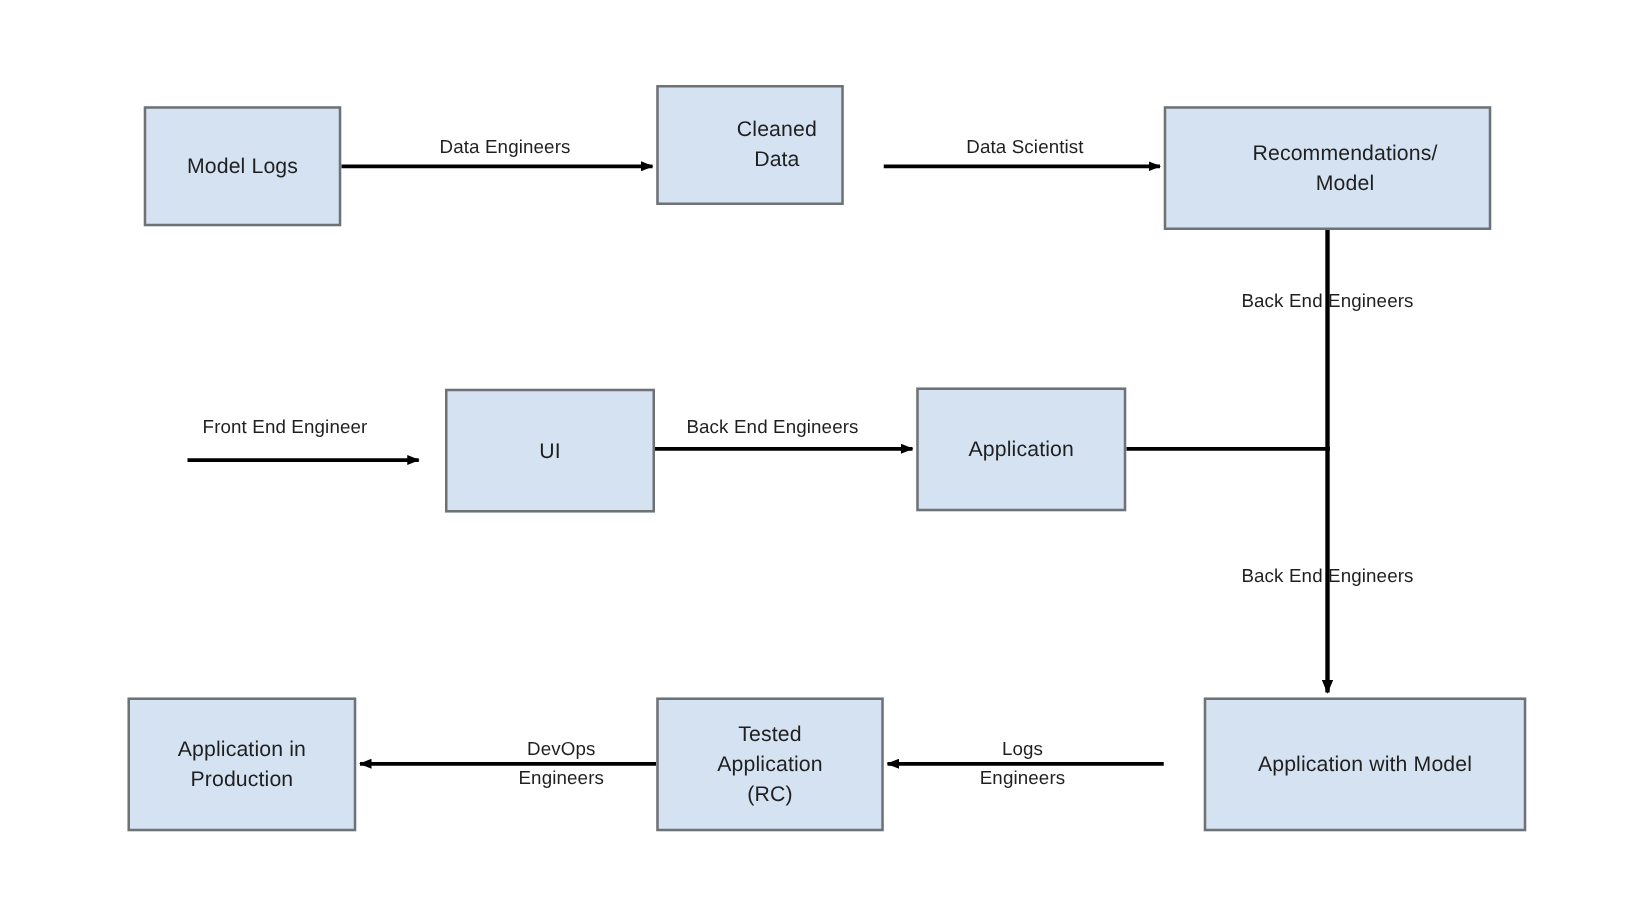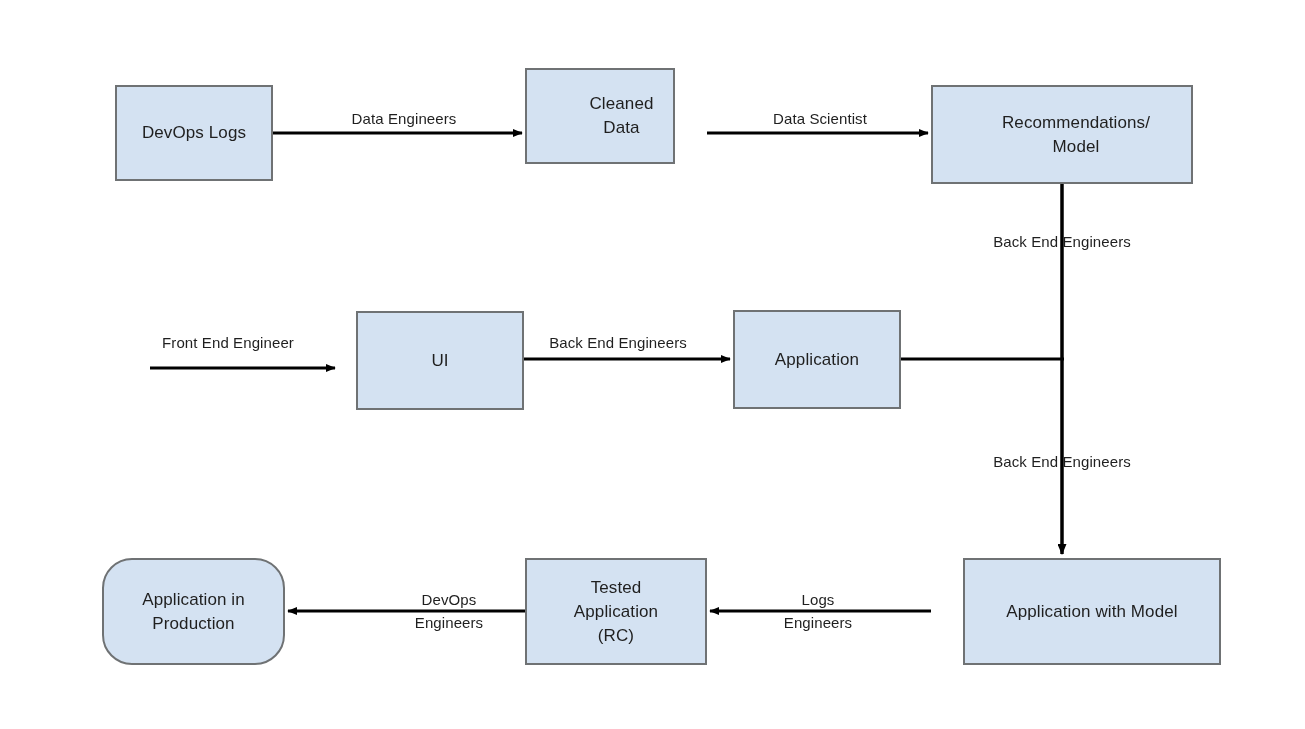"DevOps Logs" span.node-label { text: DevOps -> Model }
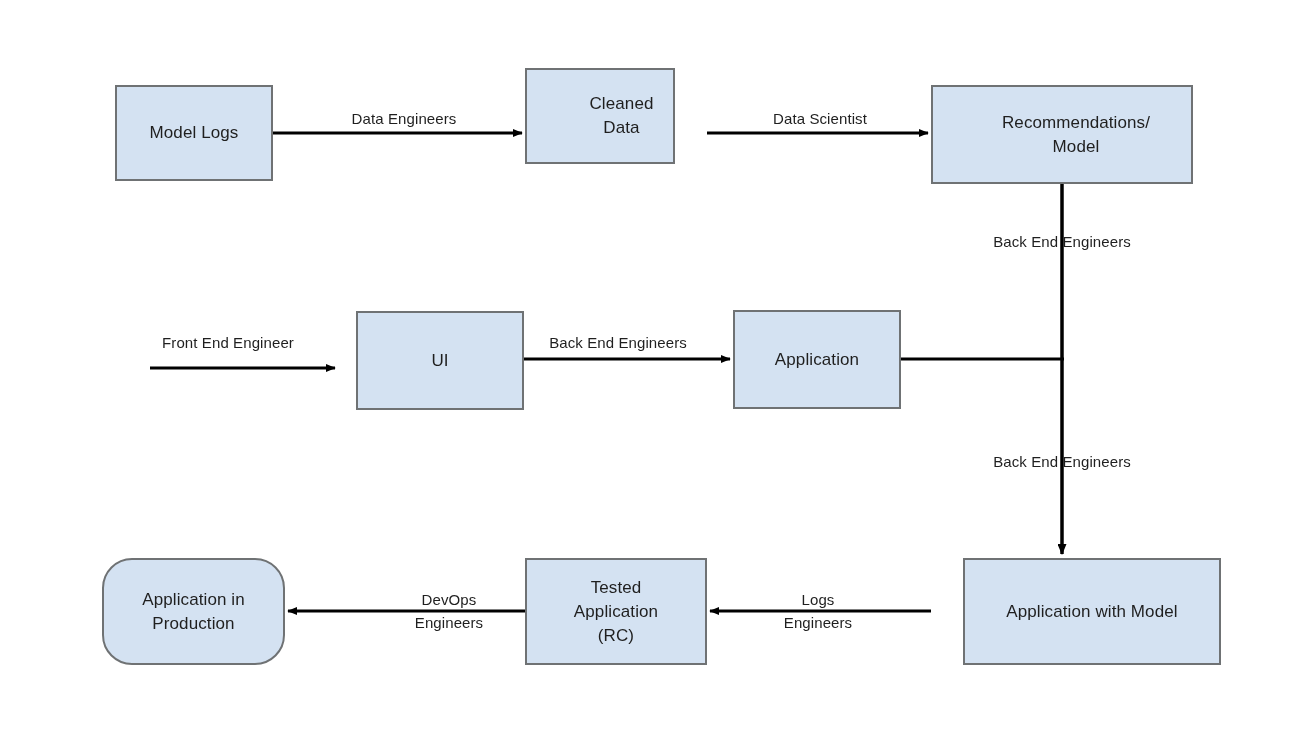"Application in" div.node { border-radius: 30px -> none }
